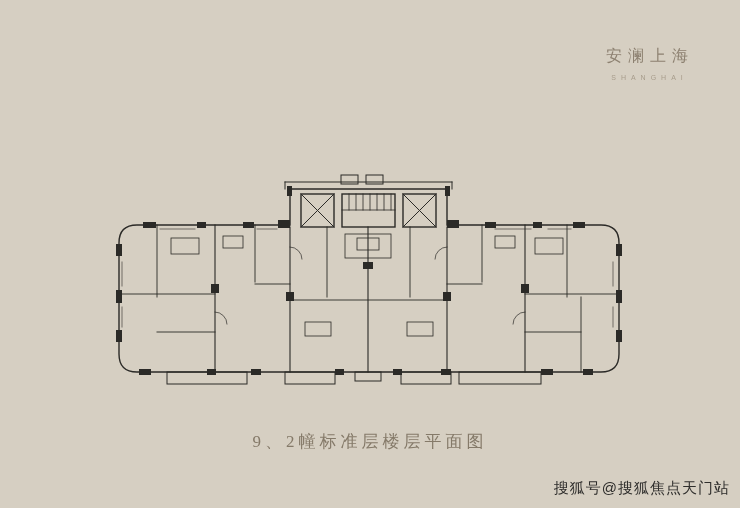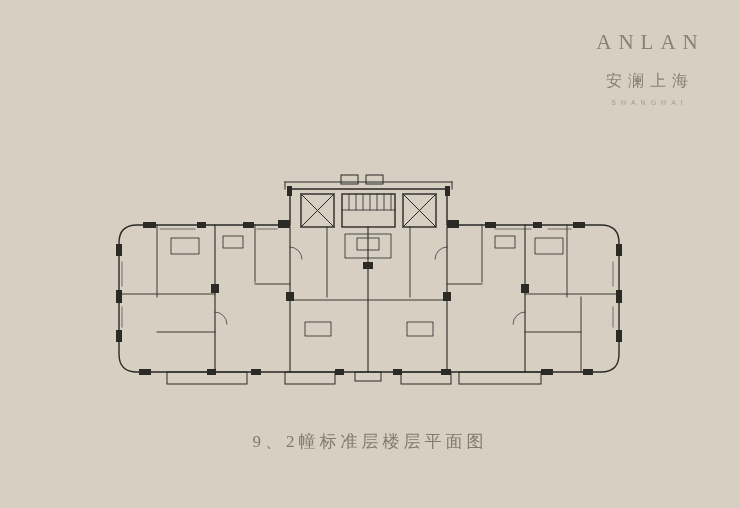"ANLAN" div.logo-en { html: <div>ANLAN</div> -> none }
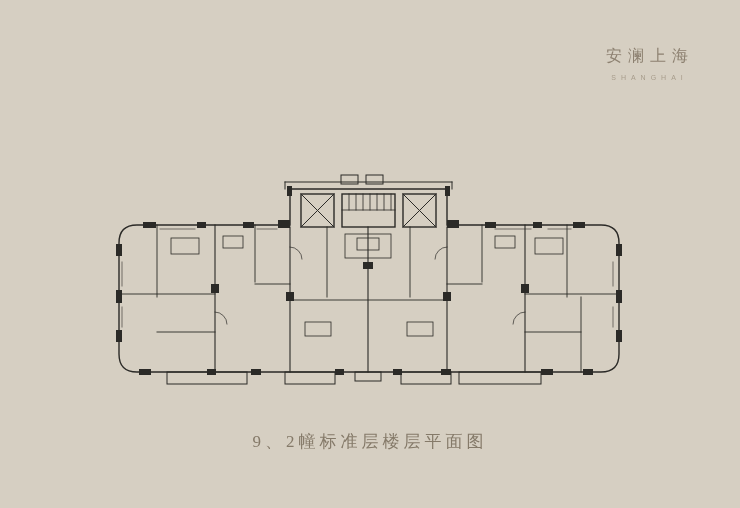"搜狐号@搜狐焦点天门站" div.watermark { html: none -> <div>搜狐号@搜狐焦点天门站</div> }
